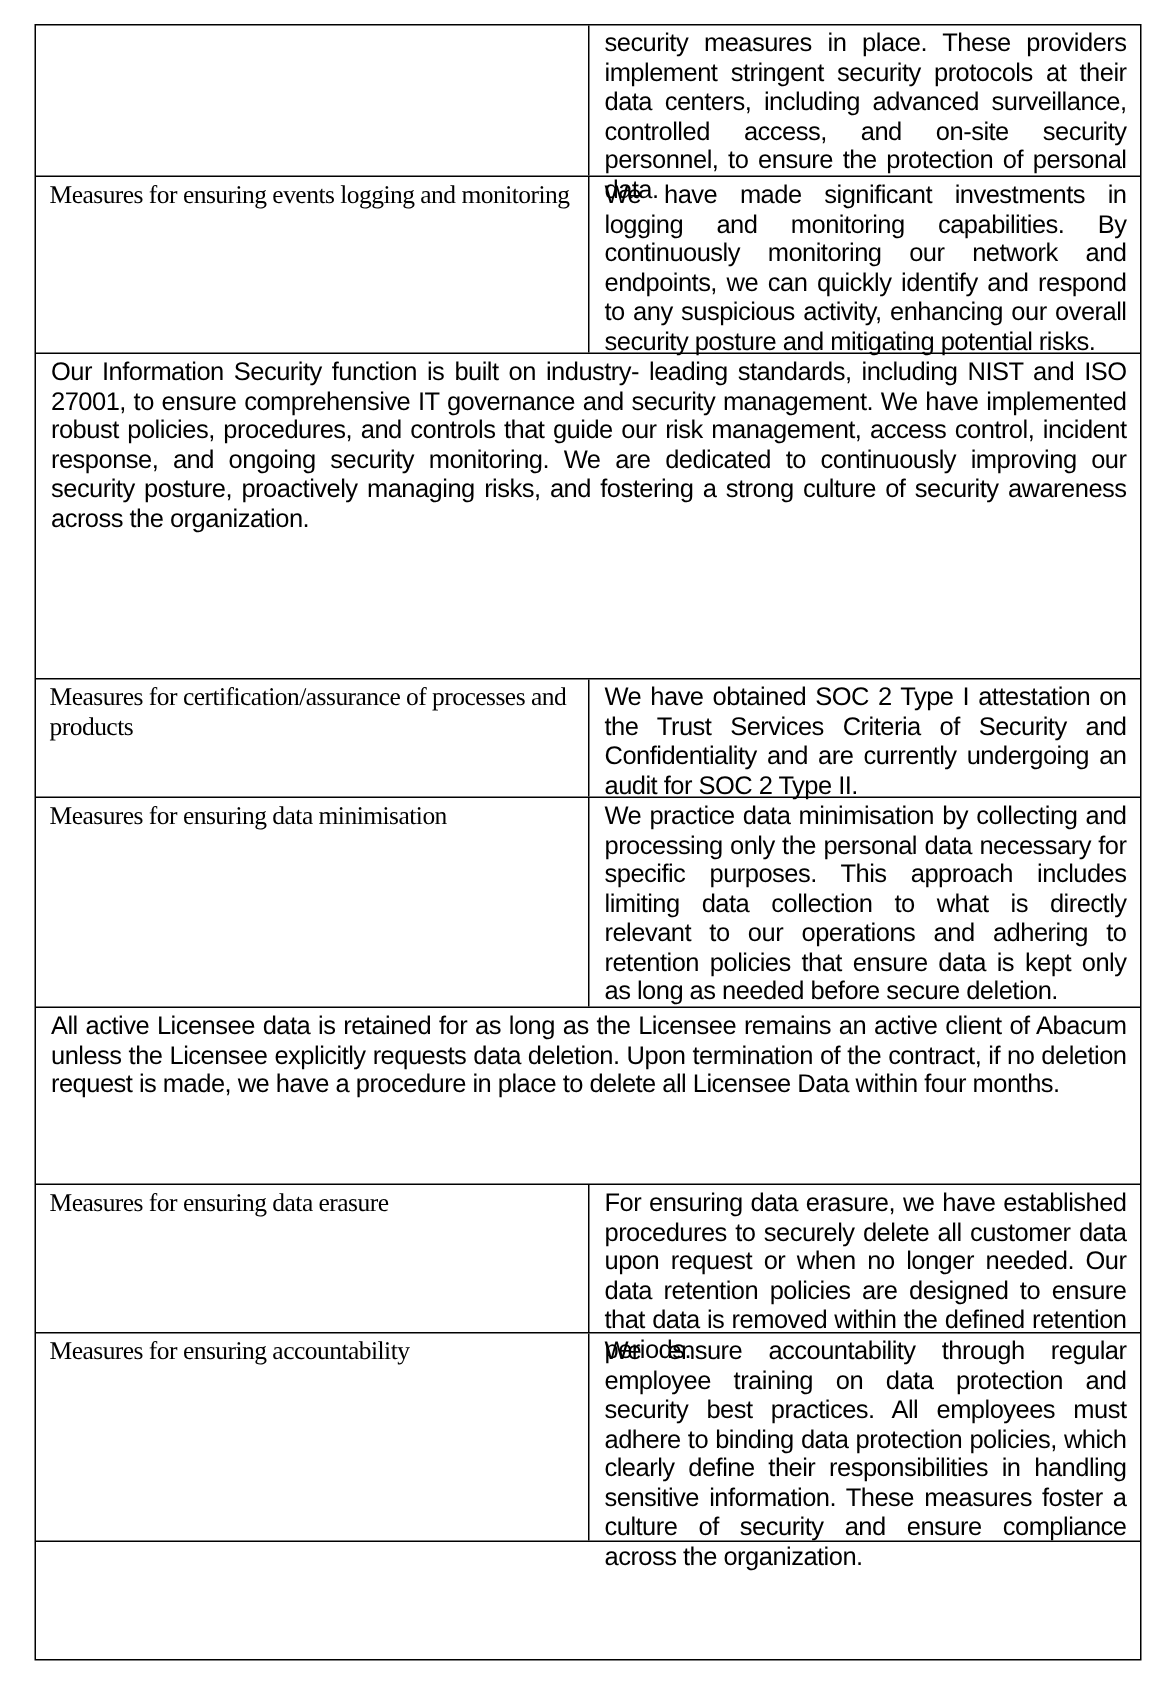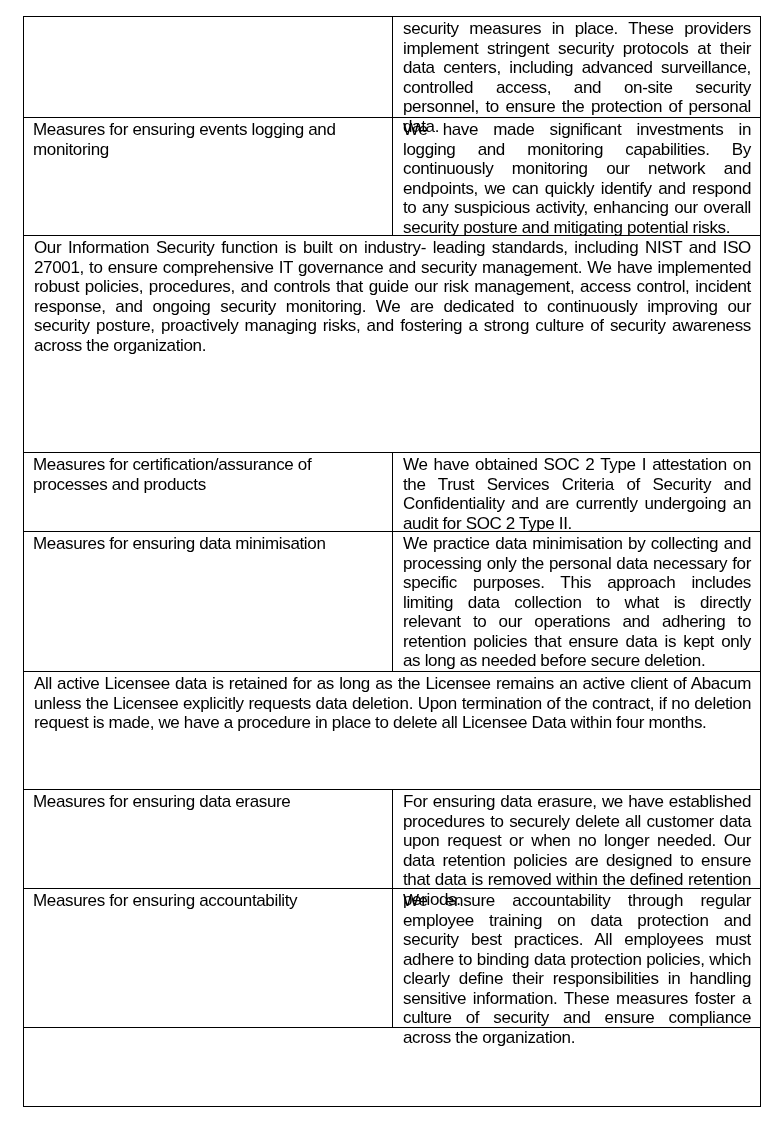"Measures for ensuring events logging" .c1 { font-family: none -> Liberation Serif, serif }
